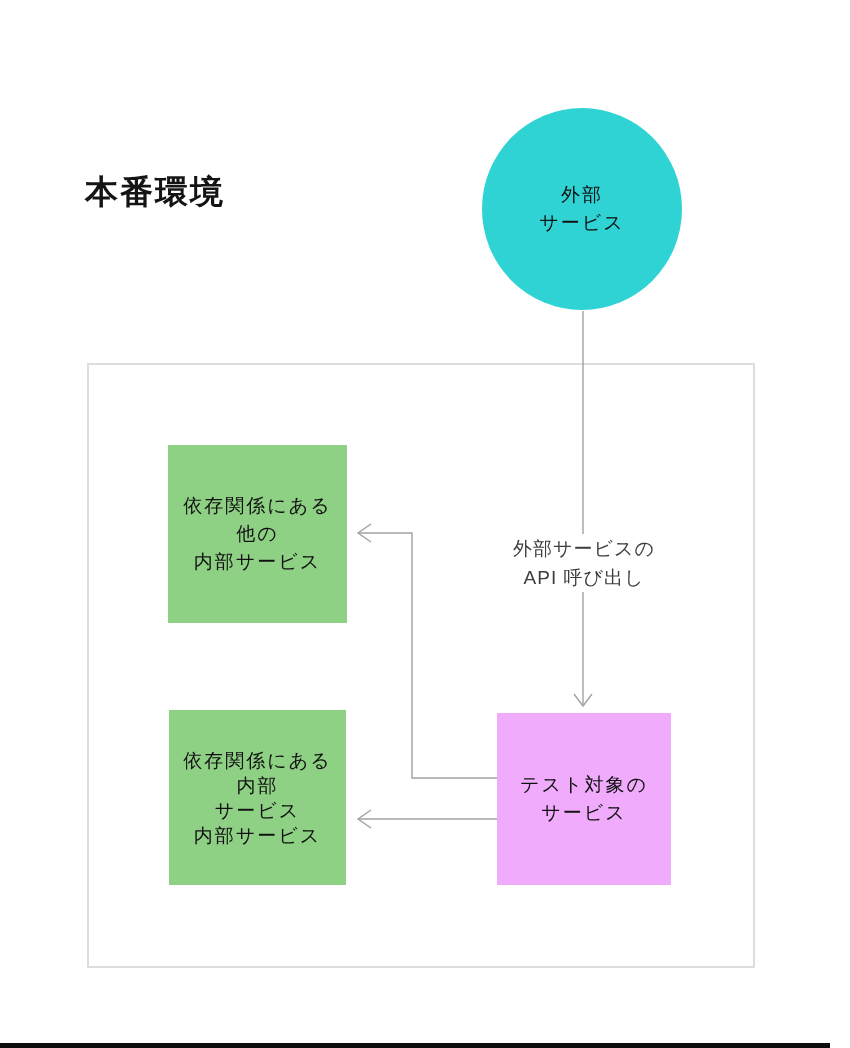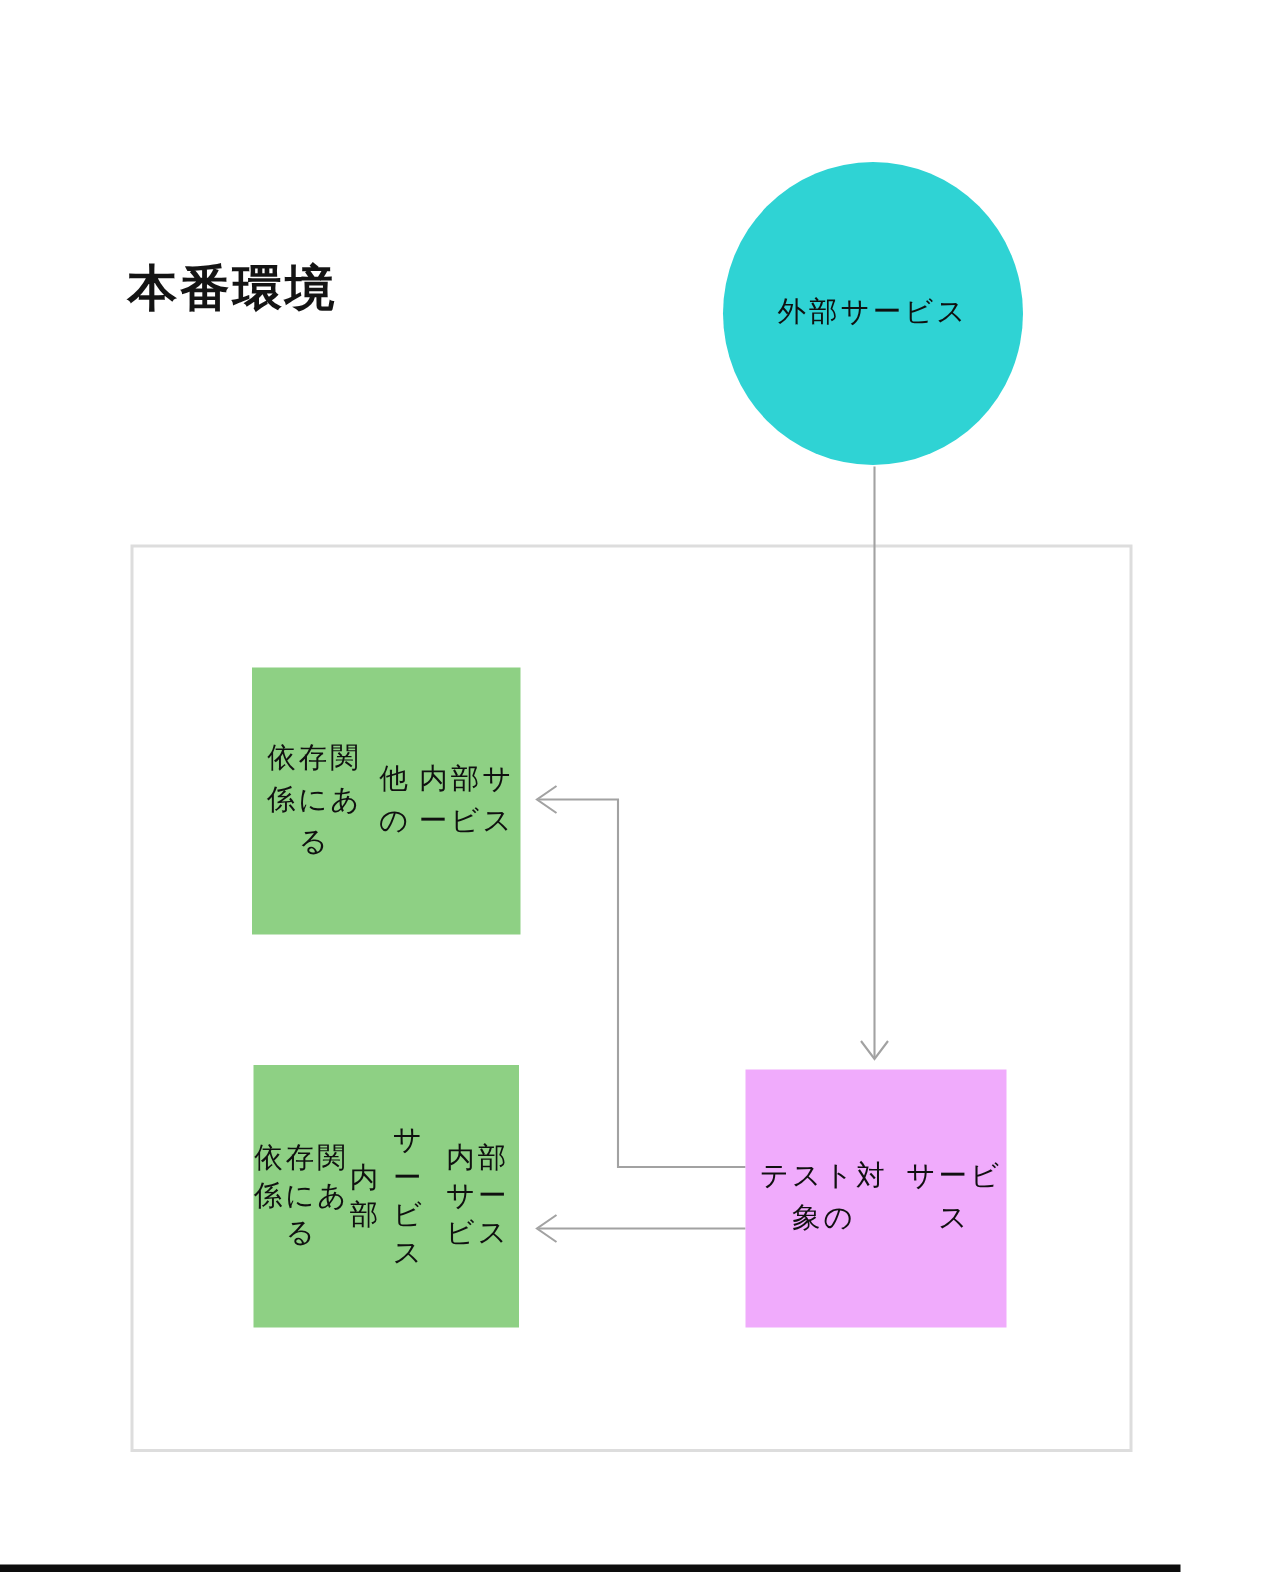"本番環境" .canvas { padding-left: none -> 43px }
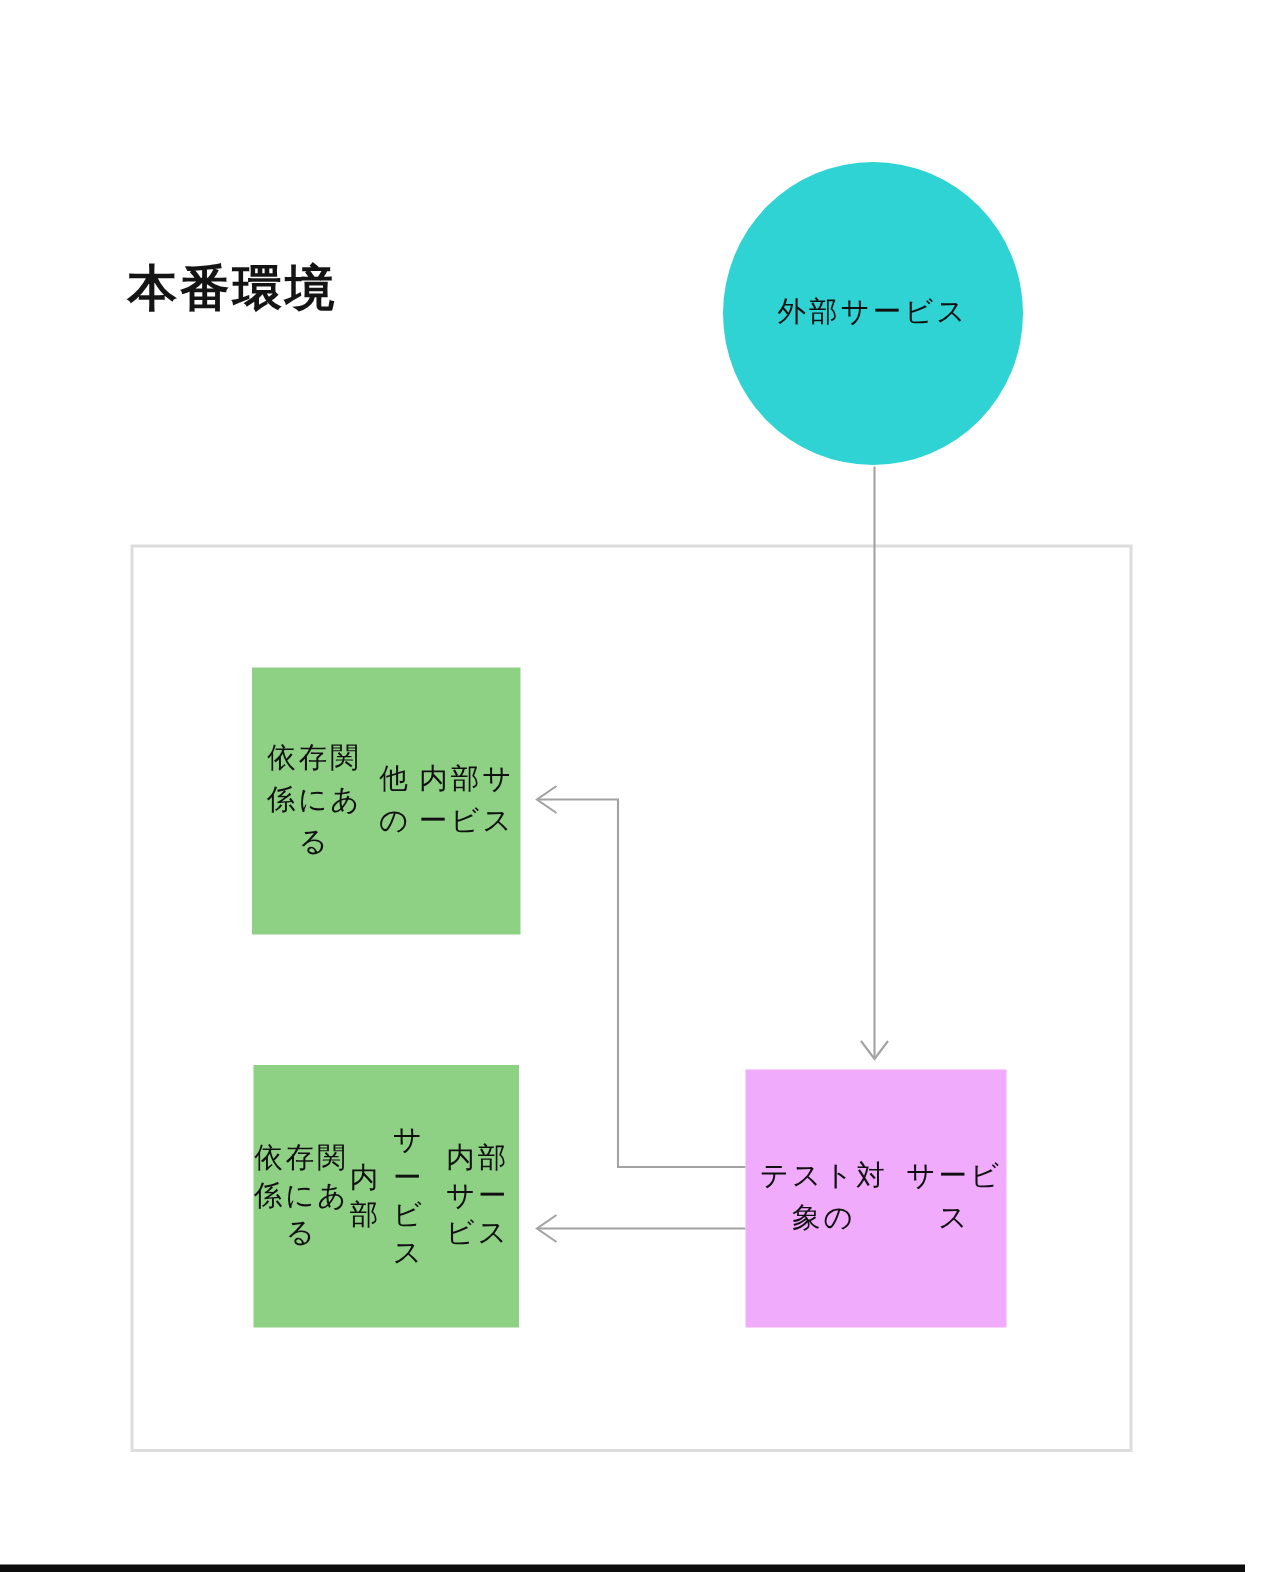"外部" .node { flex-direction: row -> column }
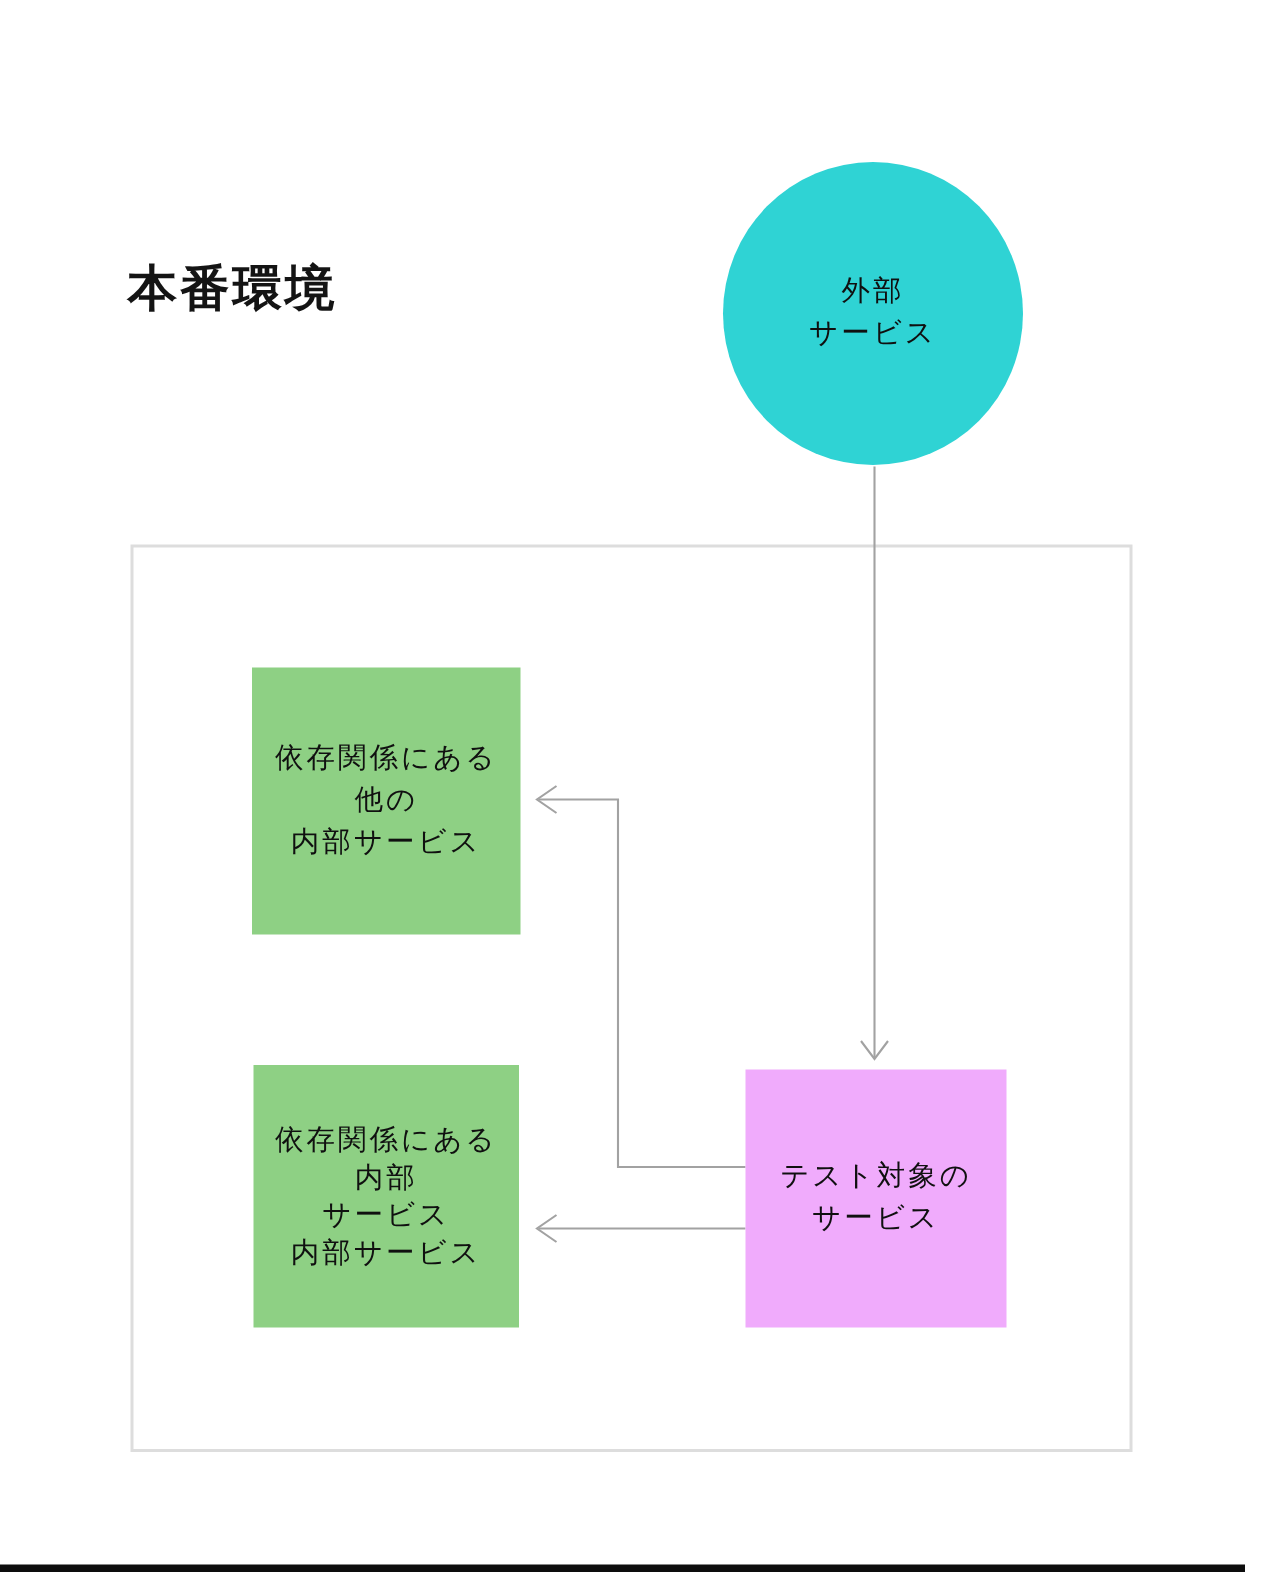"外部サービスの" div.edge-label { html: none -> <div> <div>外部サービスの</div> <div>API 呼び出し</div> </div> }
